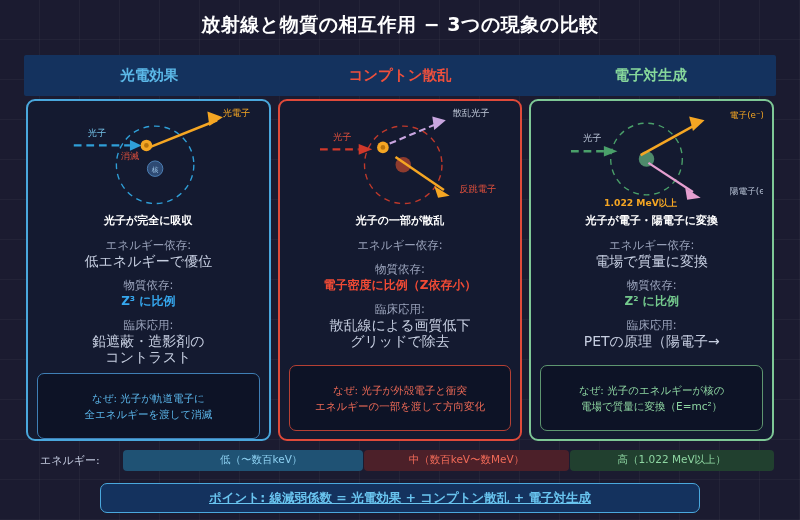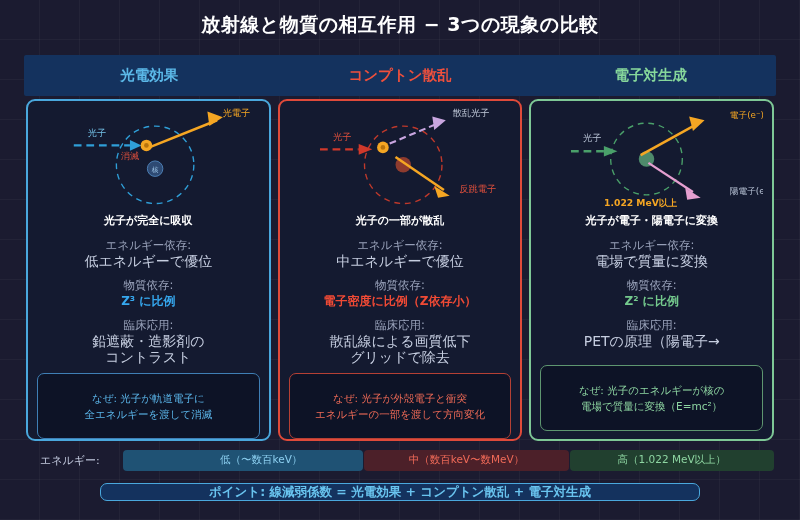"中エネルギーで優位" div.val { html: <div>中エネルギーで優位</div> -> none }
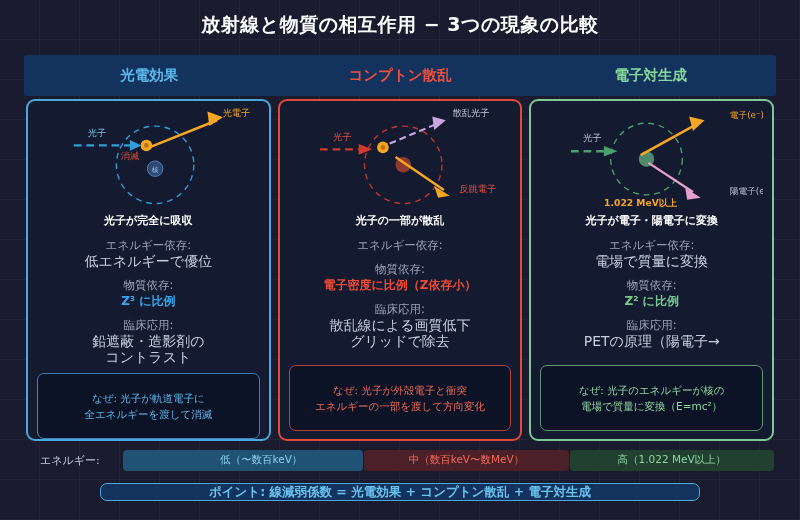"ポイント: 線減弱係数 = 光電効果 +" .footer { height: 18px -> 30px; text-decoration: none -> underline }
